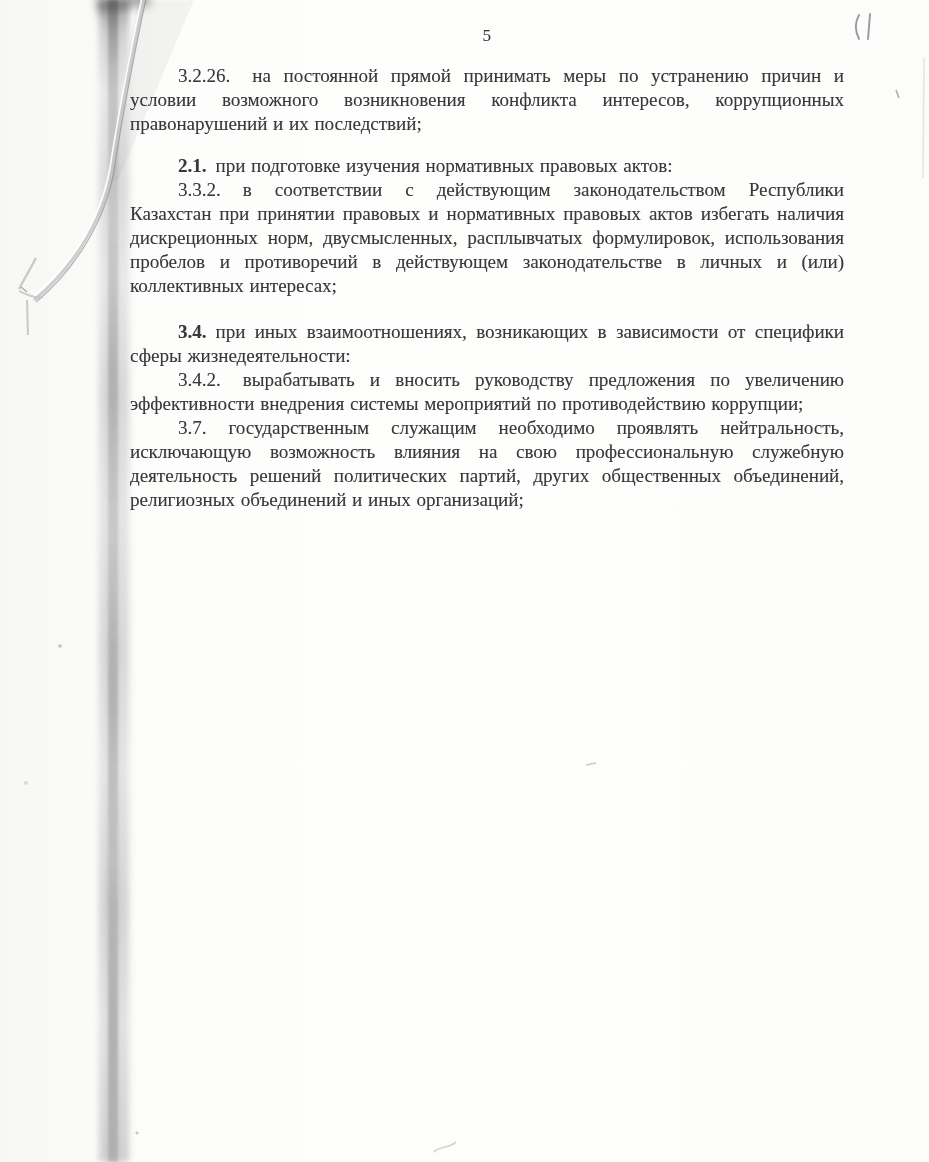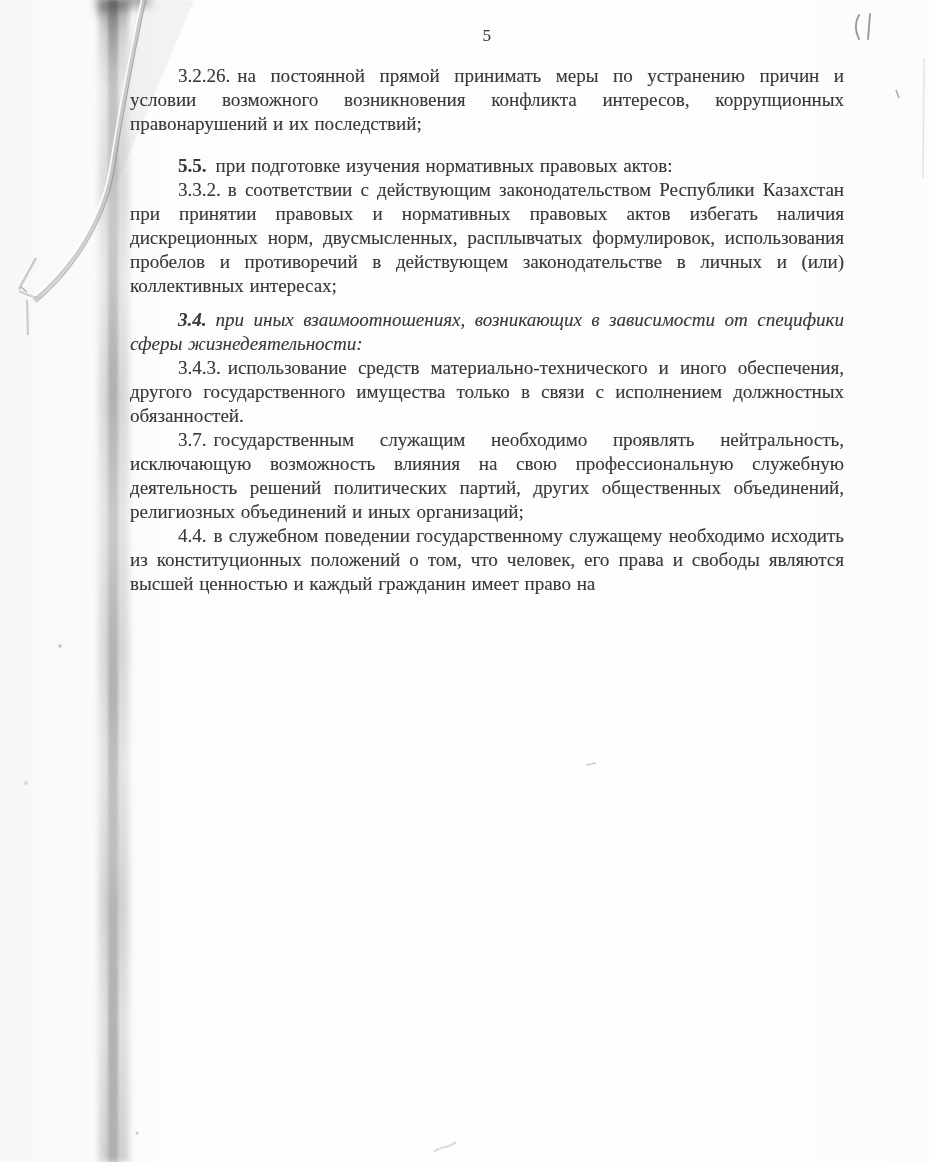"3.2.26." .num { margin-right: 7px -> 22px }
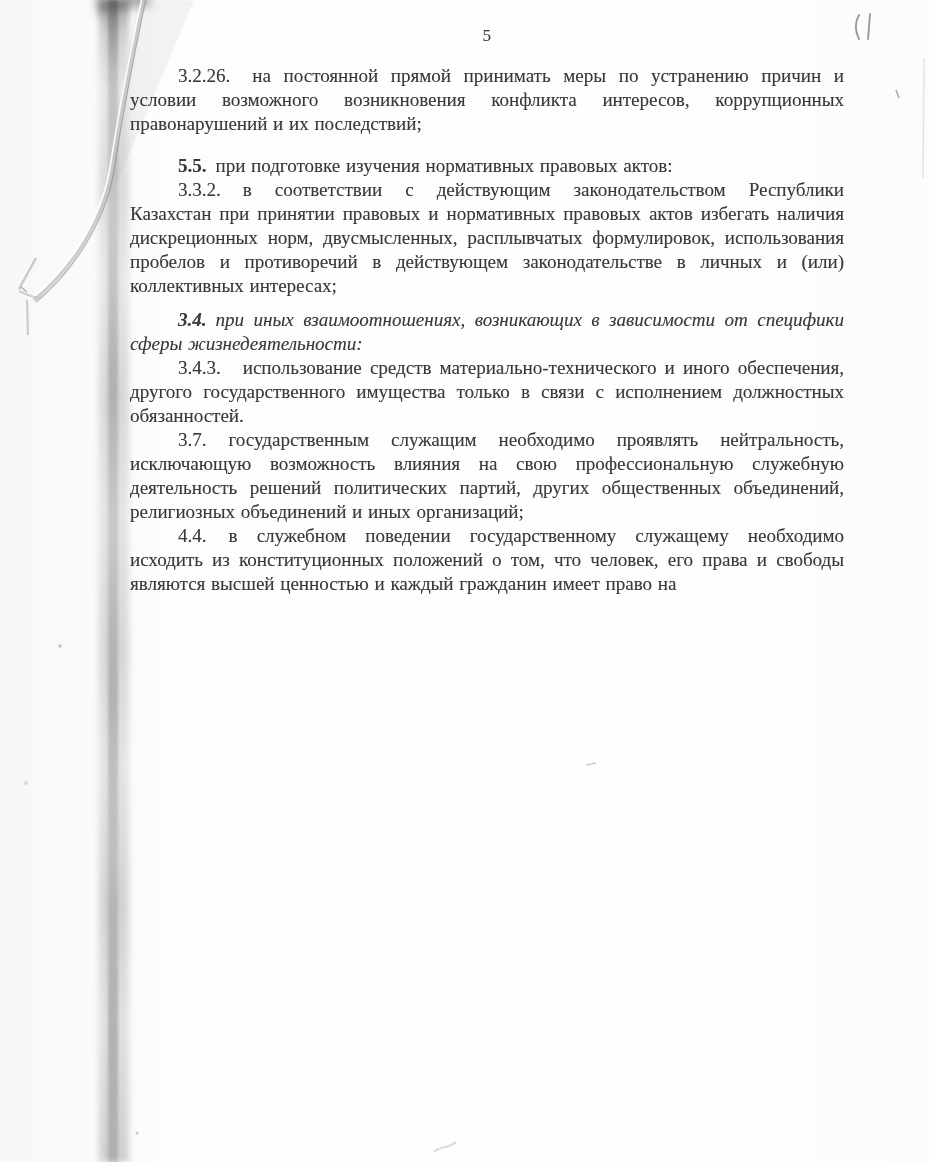"5.5." span.bnum { text: 5.5 -> 2.1 }
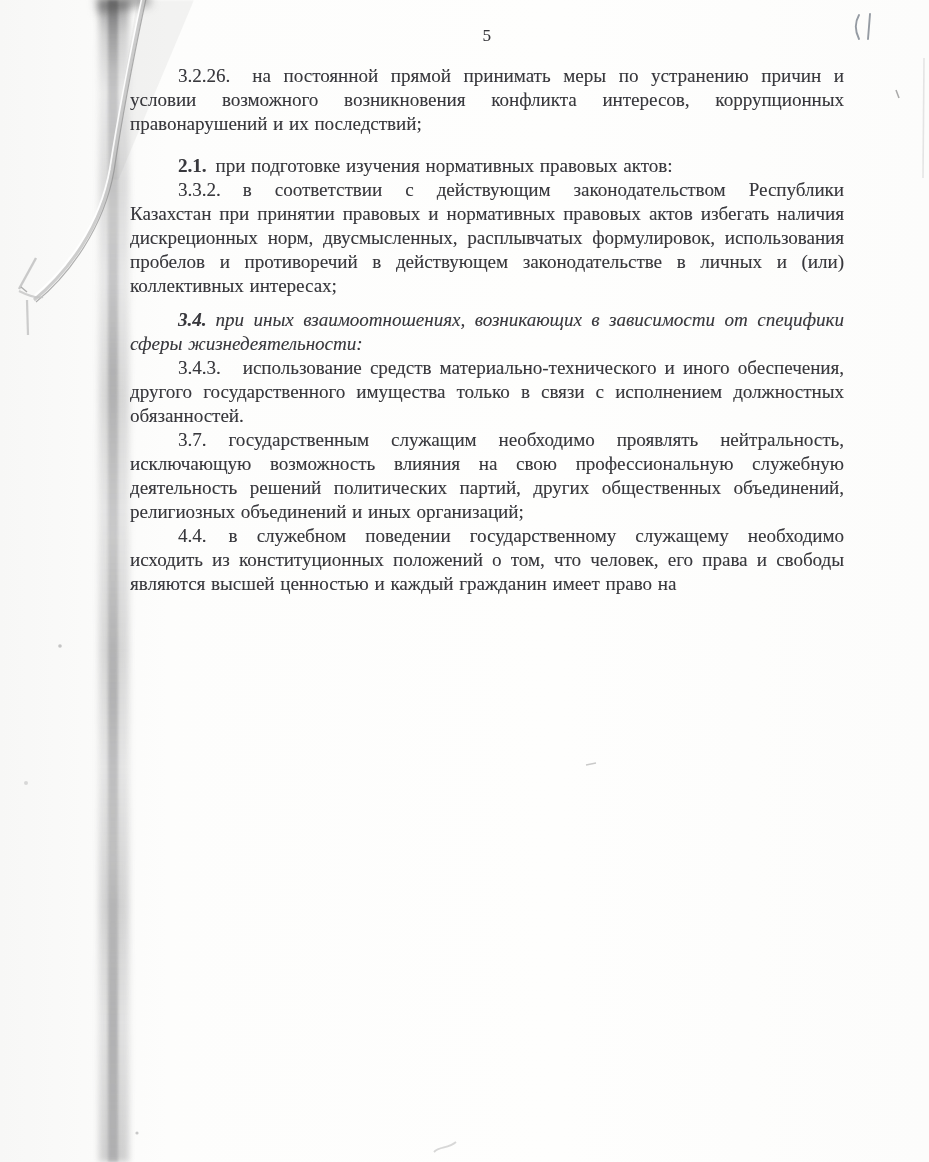"3.4. при иных взаимоотношениях," .gap-md { font-style: italic -> none; margin-top: 10px -> 22px }
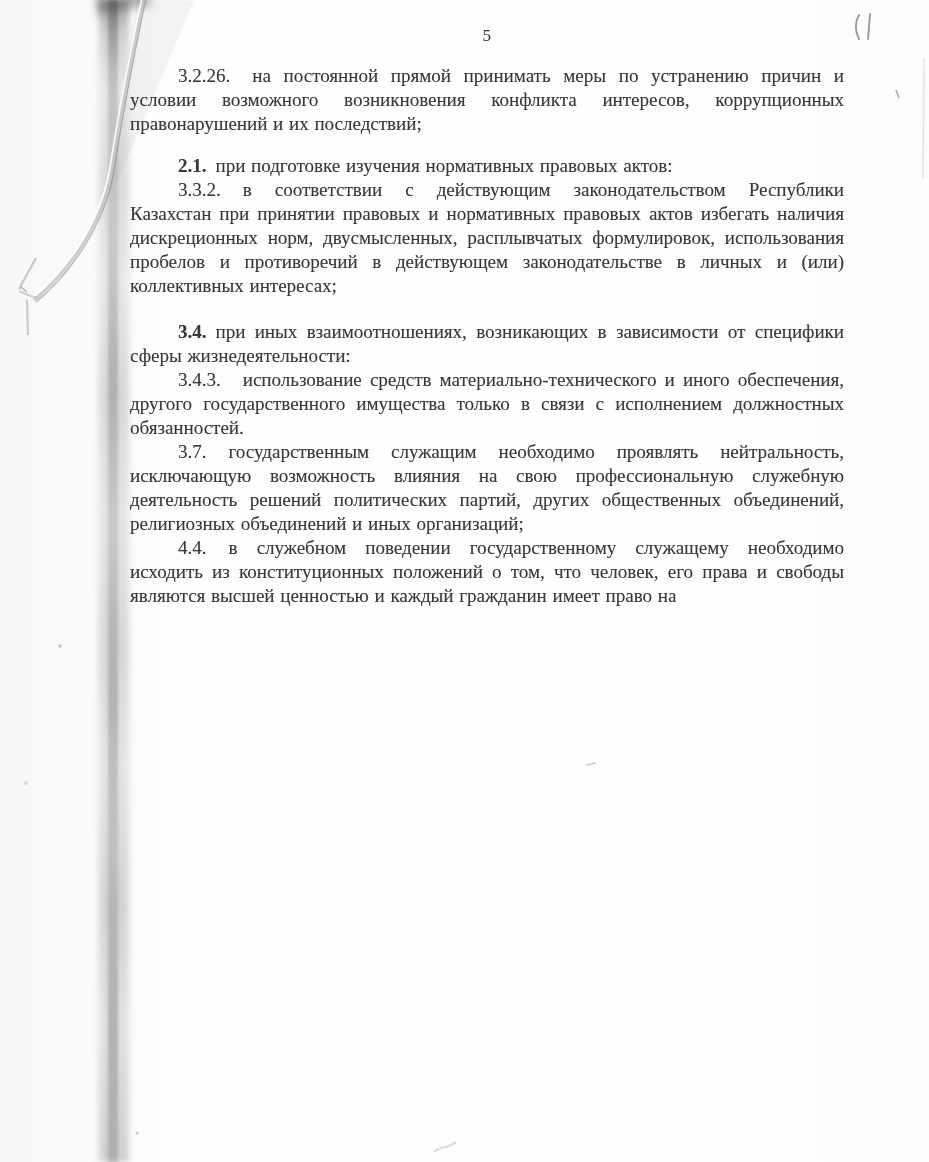"3.4.2. вырабатывать и вносить" p.para { html: none -> <p><span>3.4.2.</span><span>вырабатывать и вносить руководству предложения по увеличению эффективности внедрения системы мероприятий по противодействию коррупции;</span></p> }
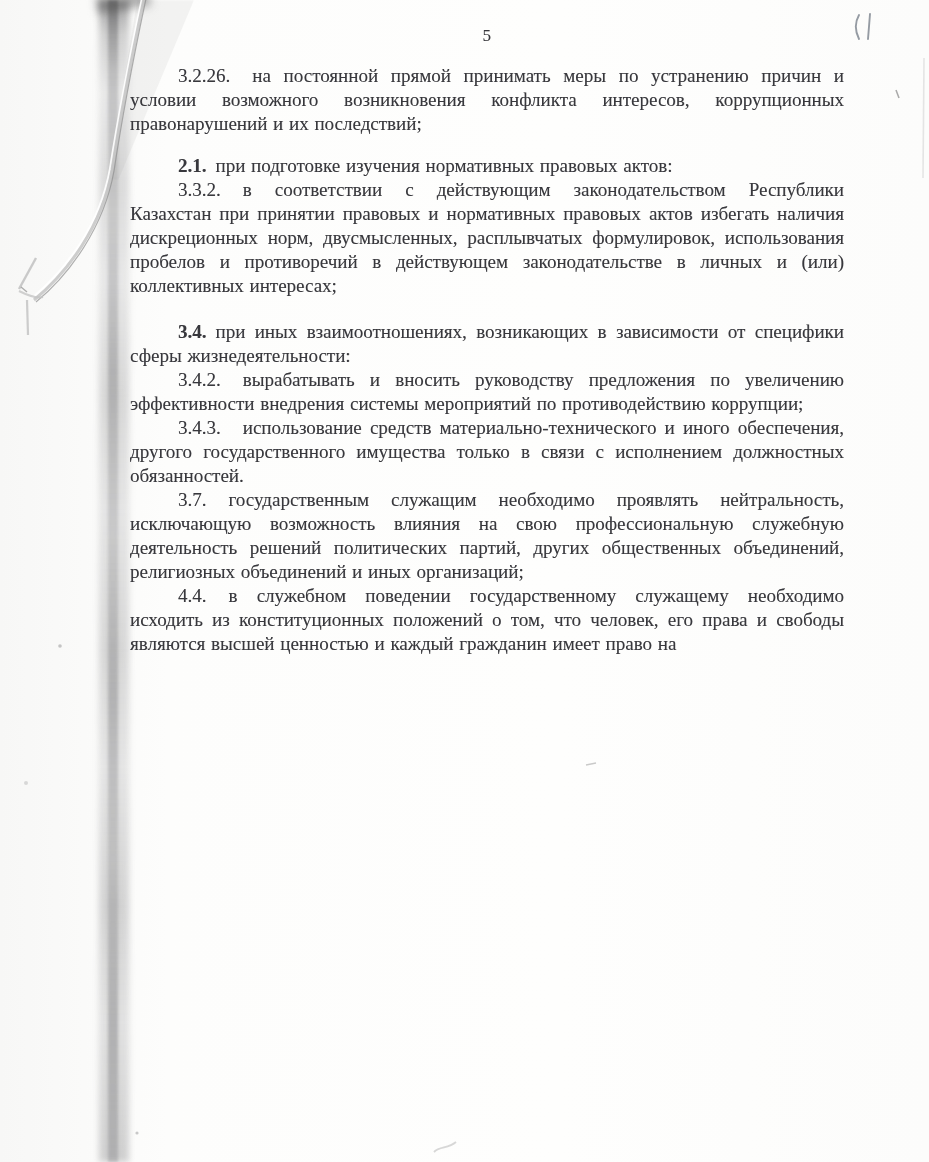"3.4.3. использование средств" p.para { html: <p><span>3.4.3.</span><span>использование средств материально-технического и иного обеспечения, другого государственного имущества только в связи с исполнением должностных обязанностей.</span></p> -> none }
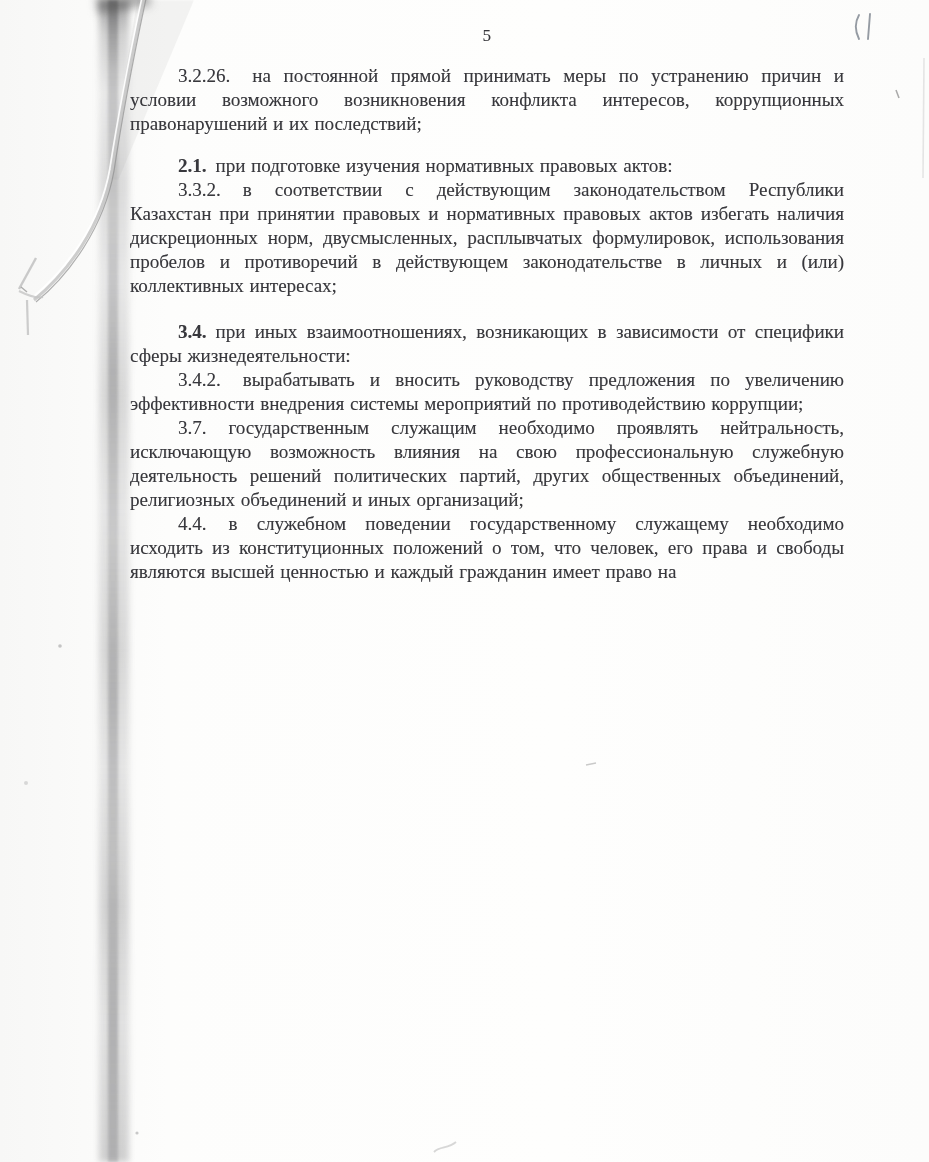"4.4. в служебном поведении" p.para { html: <p><span>4.4.</span><span>в служебном поведении государственному служащему необходимо исходить из конституционных положений о том, что человек, его права и свободы являются высшей ценностью и каждый гражданин имеет право на</span></p> -> none }
